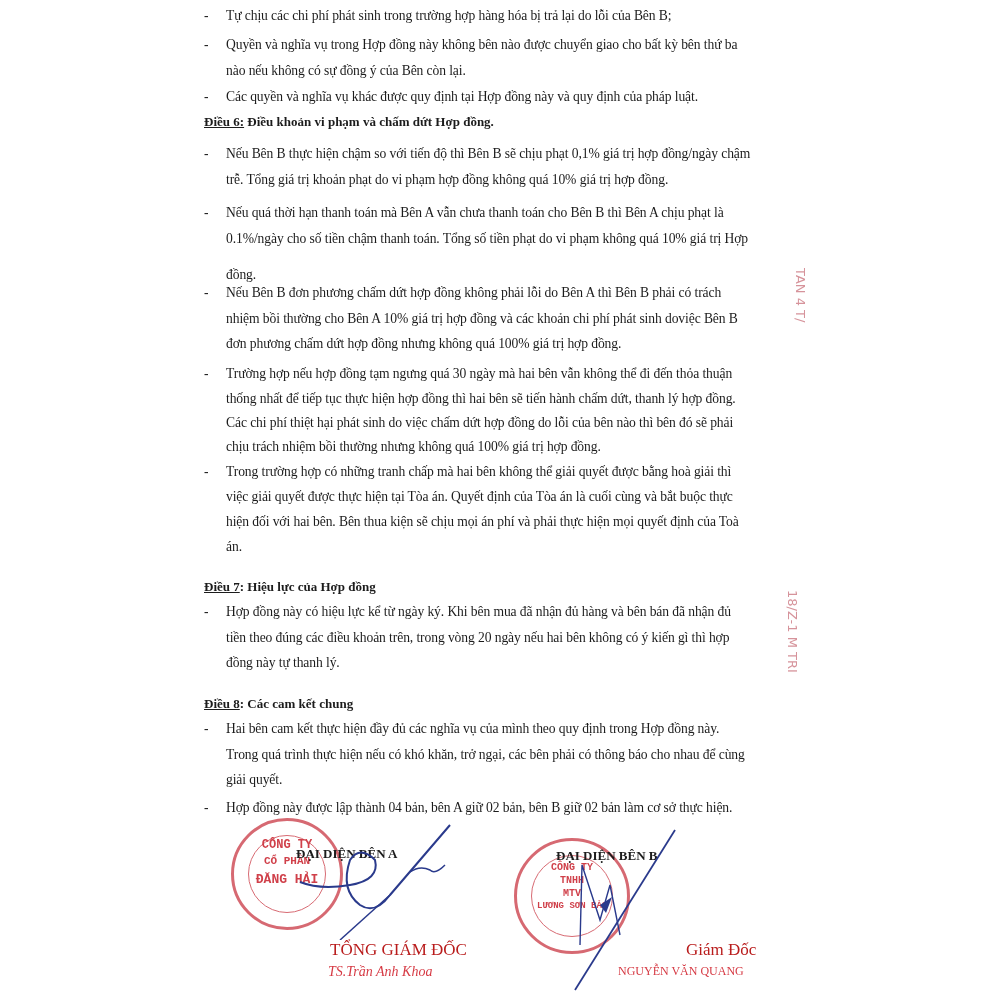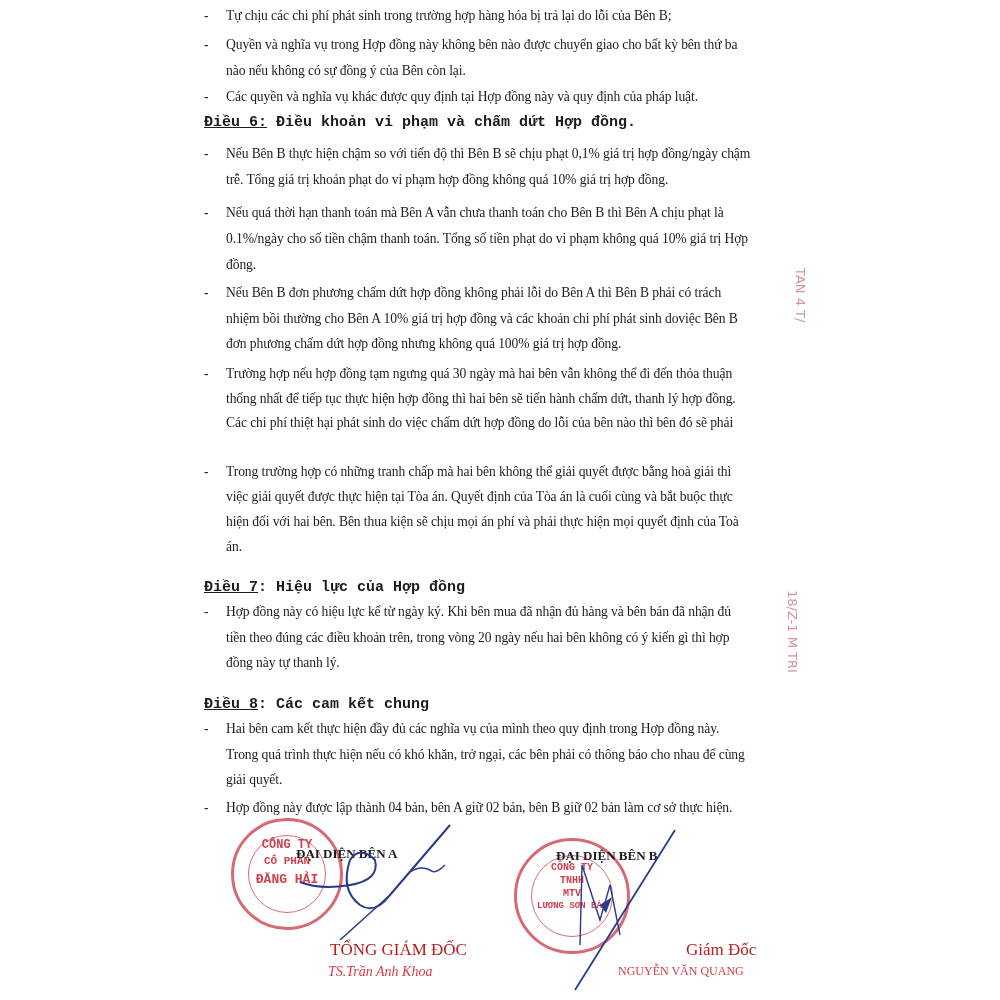"Điều 6: Điều khoản vi" .heading { font-family: Liberation Mono, monospace -> none; font-size: 15px -> 13px }
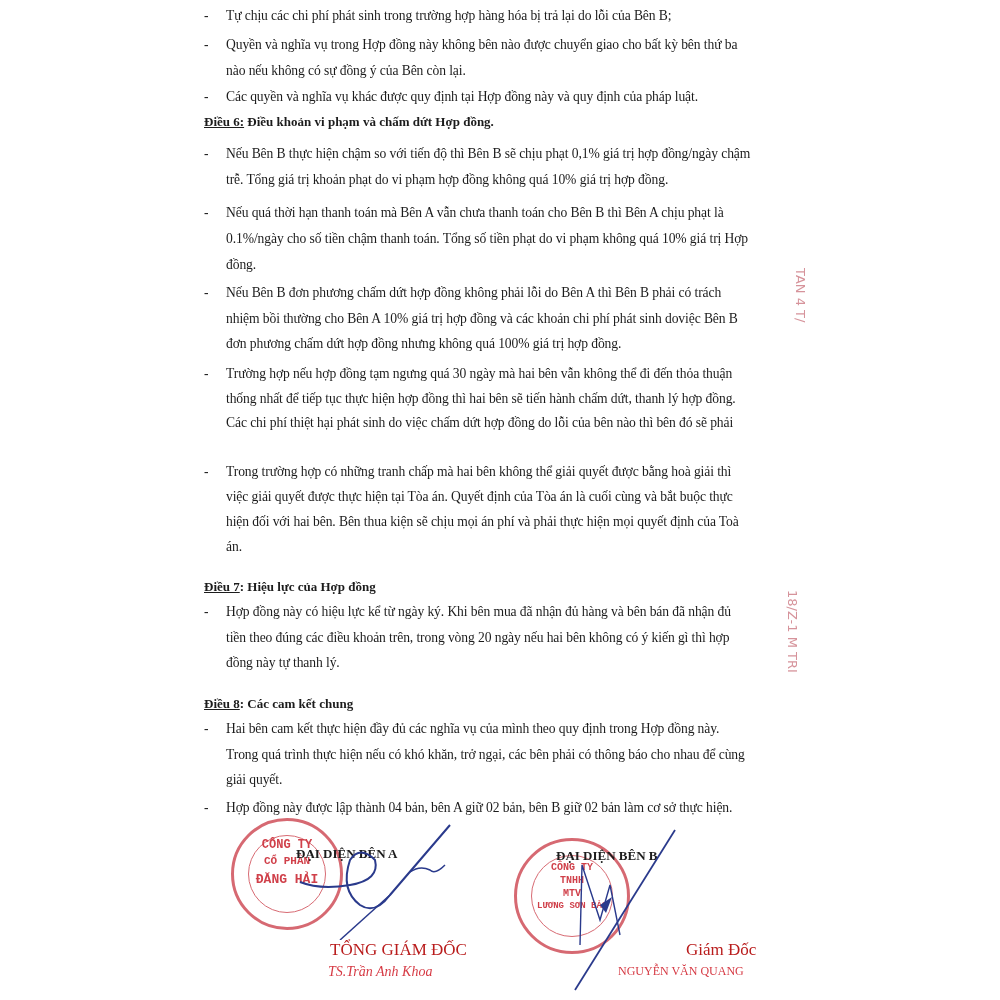"đồng." div.line { top: 257px -> 267px }
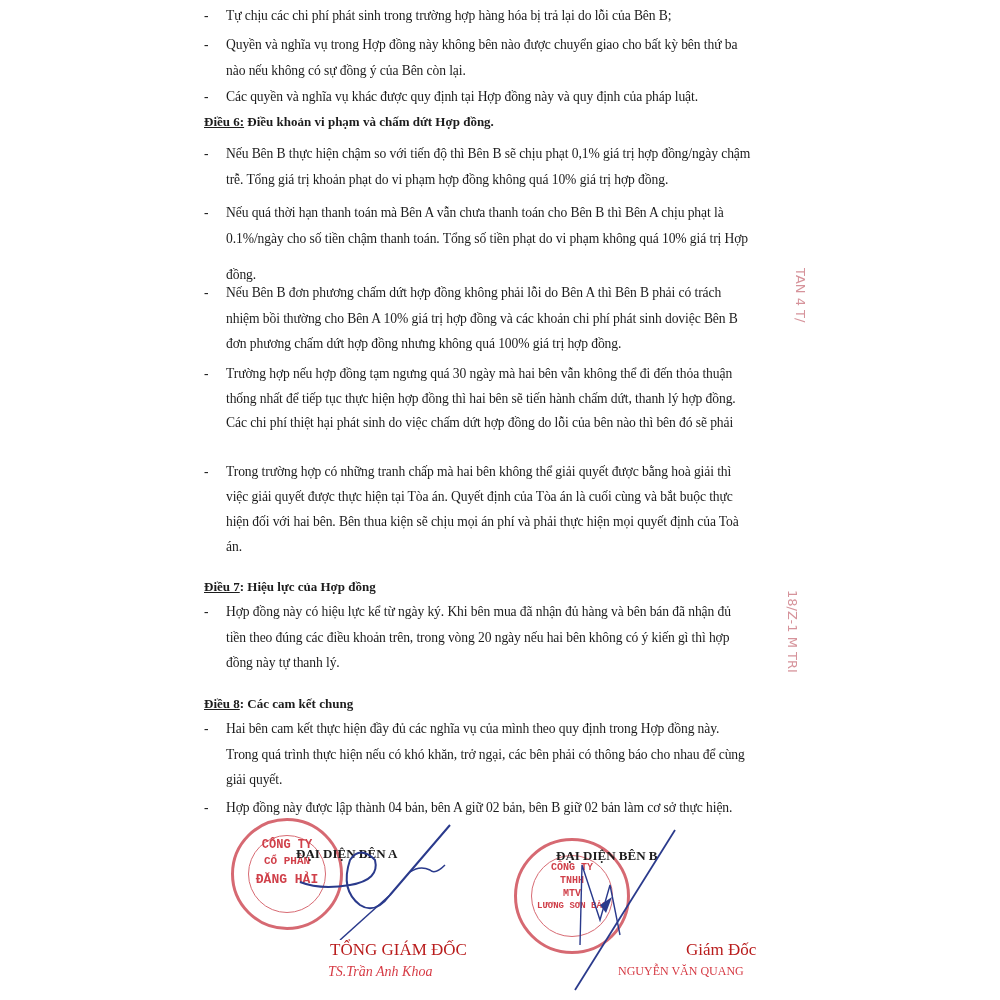"chịu trách nhiệm bồi thường" div.line { html: none -> <div>chịu trách nhiệm bồi thường nhưng không quá 100% giá trị hợp đồng.</div> }
